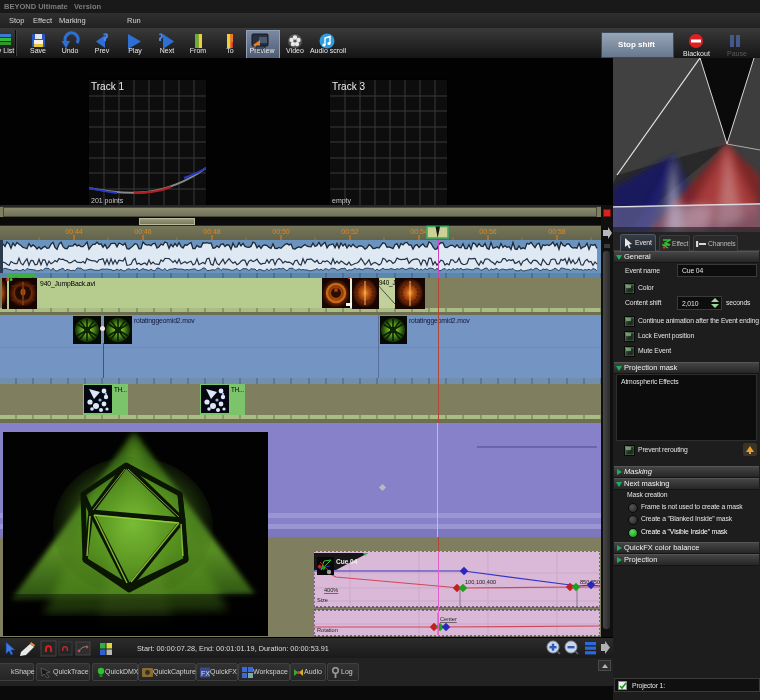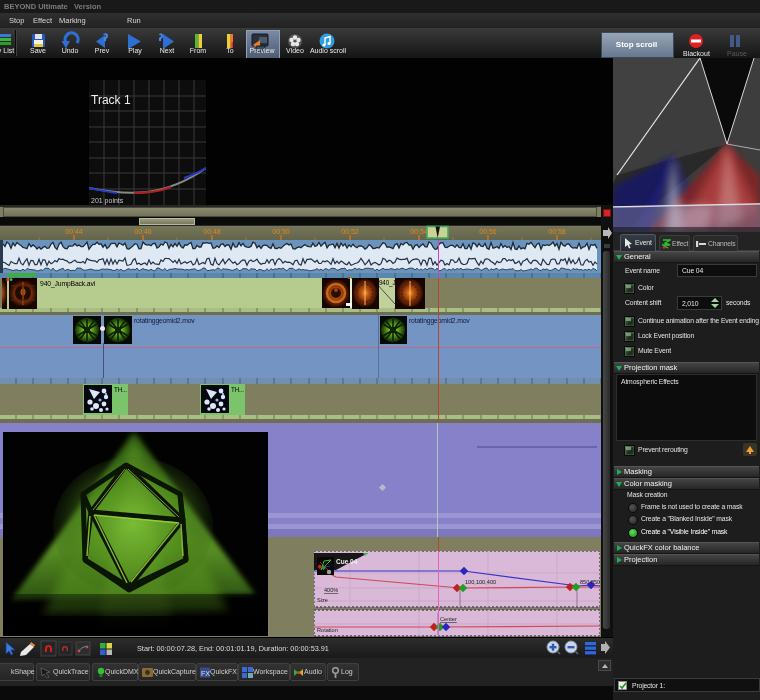"Stop scroll" span.abs { text: scroll -> shift }
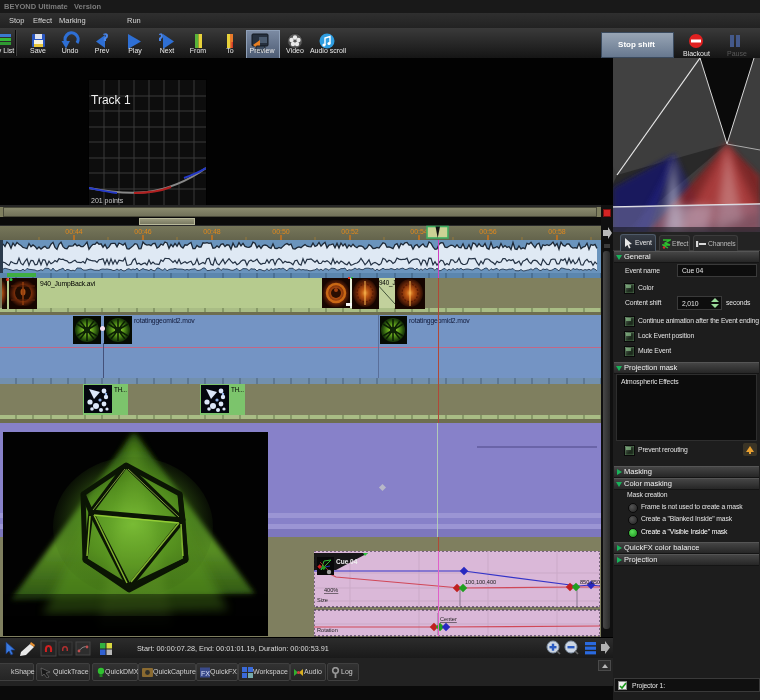"Track 1" .tpanel .nm { font-size: 12px -> 10px; margin-top: 12px -> none }
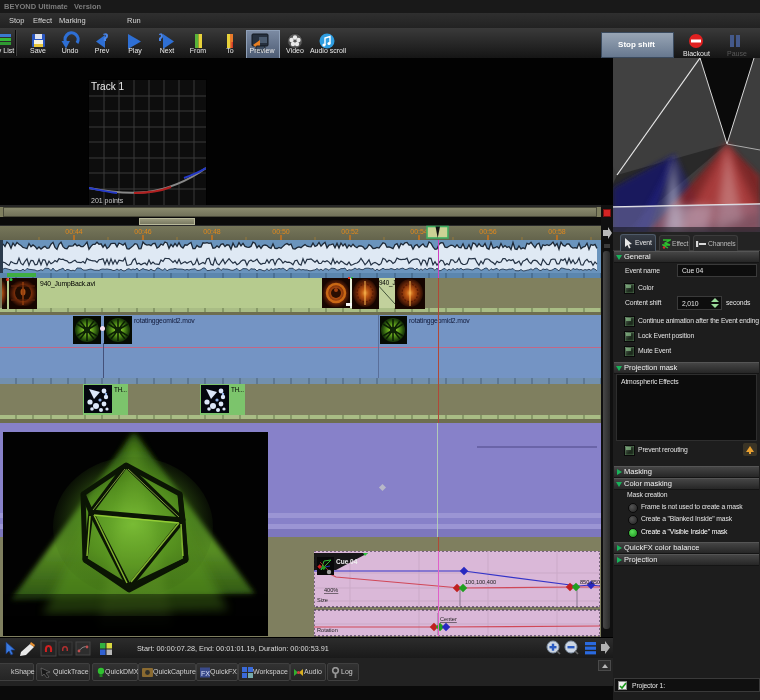"Track 3" div.tpanel { html: none -> <div> <svg> <g> <path></path> <path></path> </g> </svg> <span>Track 3</span> <span>empty</span> </div> }
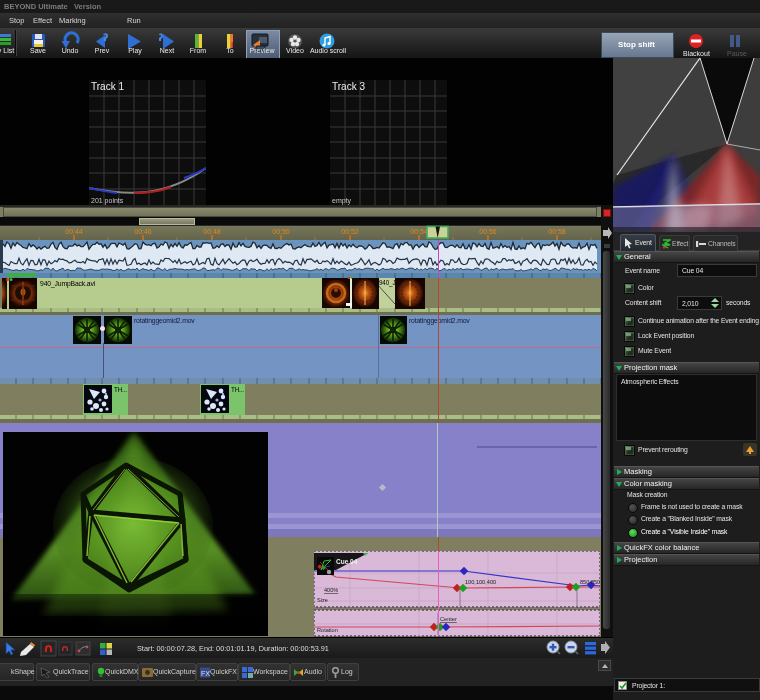"Masking" div.hdr { font-style: none -> italic }
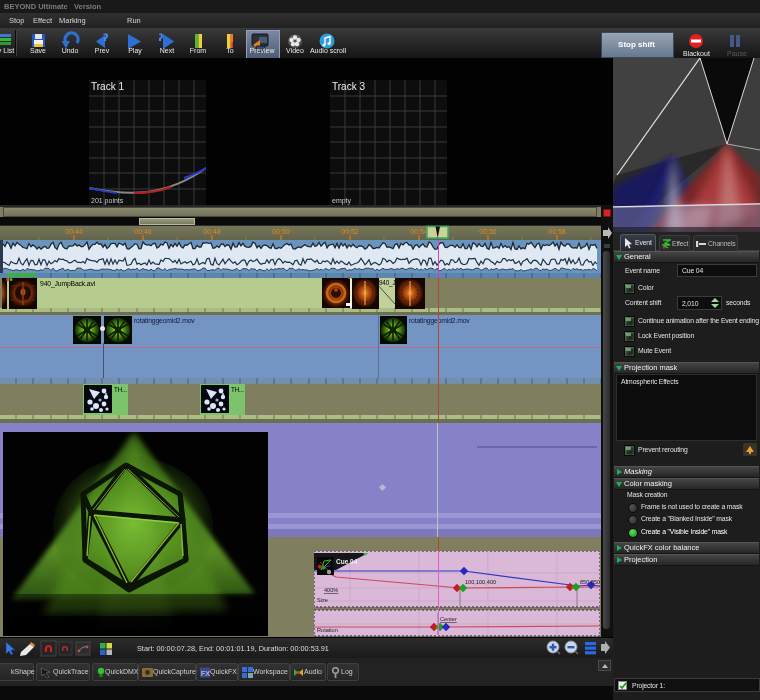"Color masking" span { text: Color -> Next }
